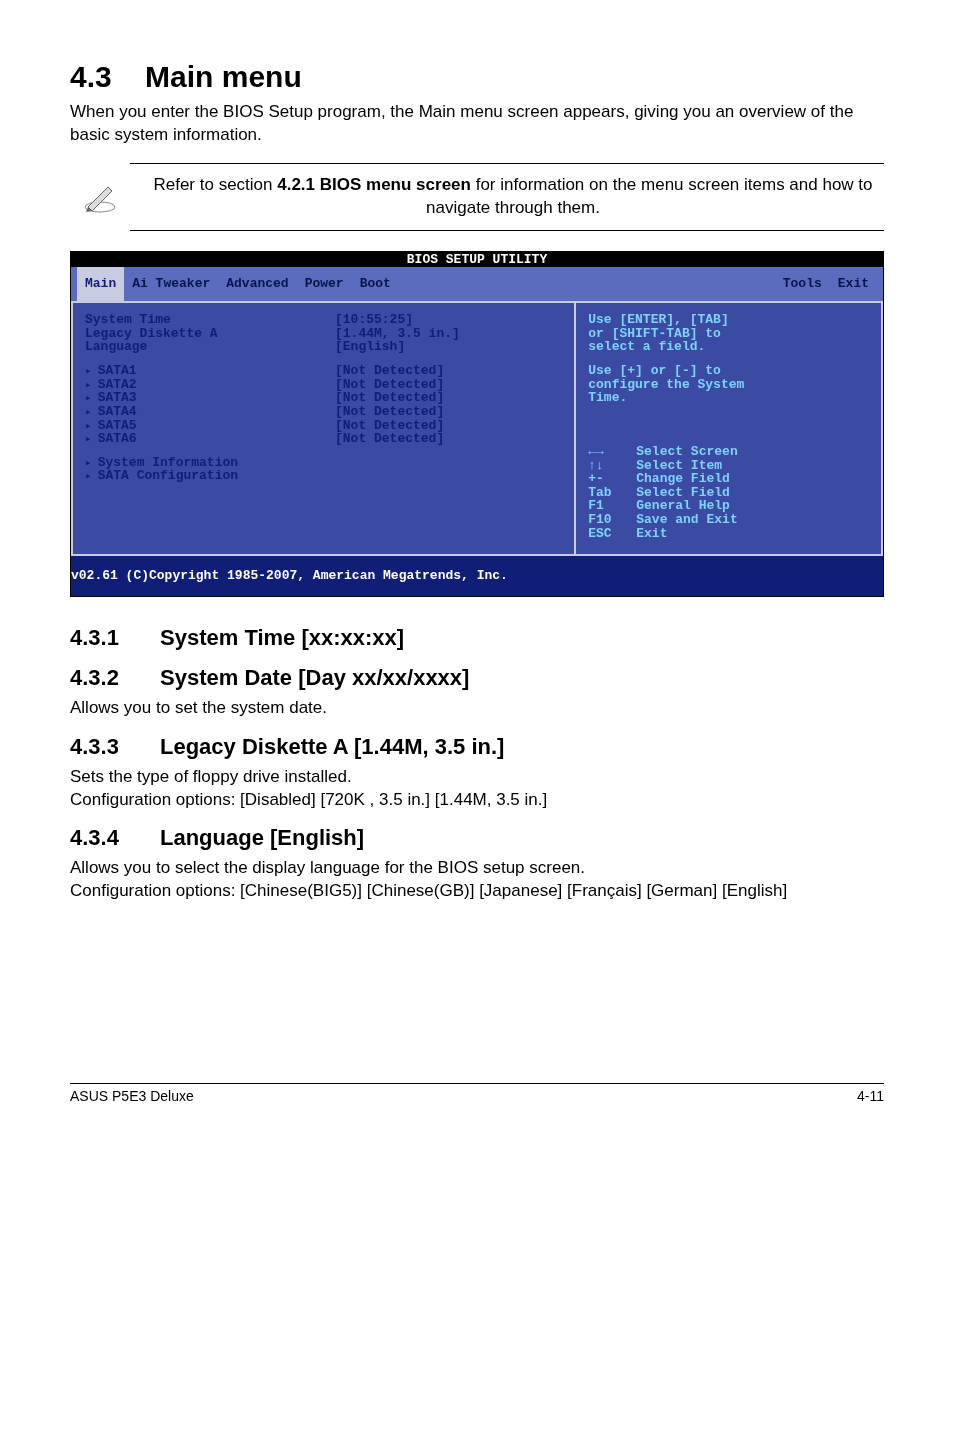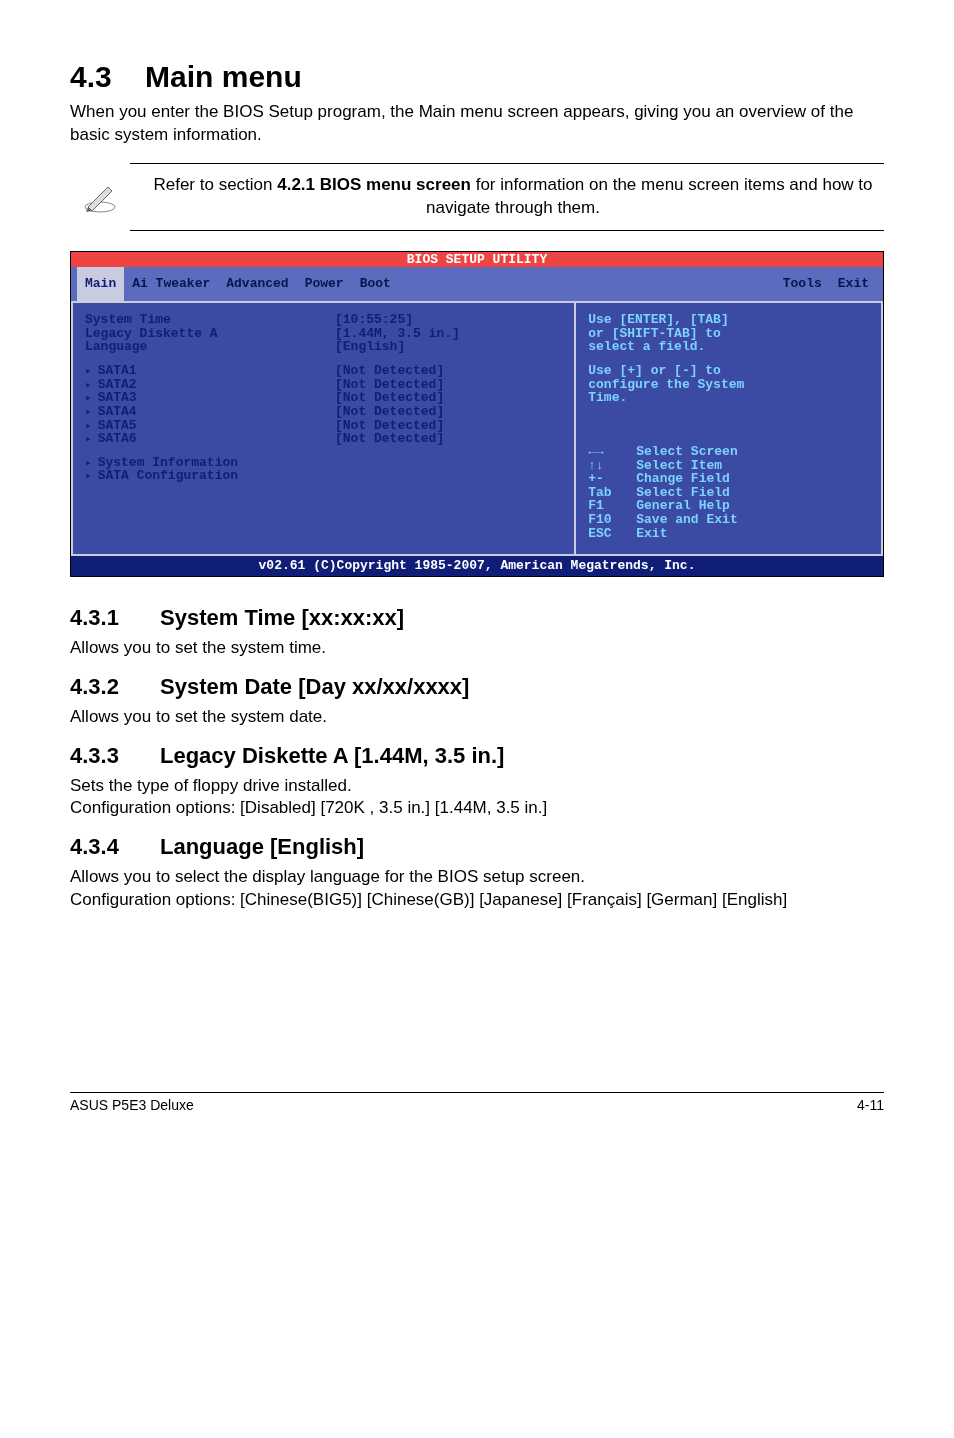"BIOS SETUP UTILITY" .bios-title { background: #ef4444 -> #000000 }
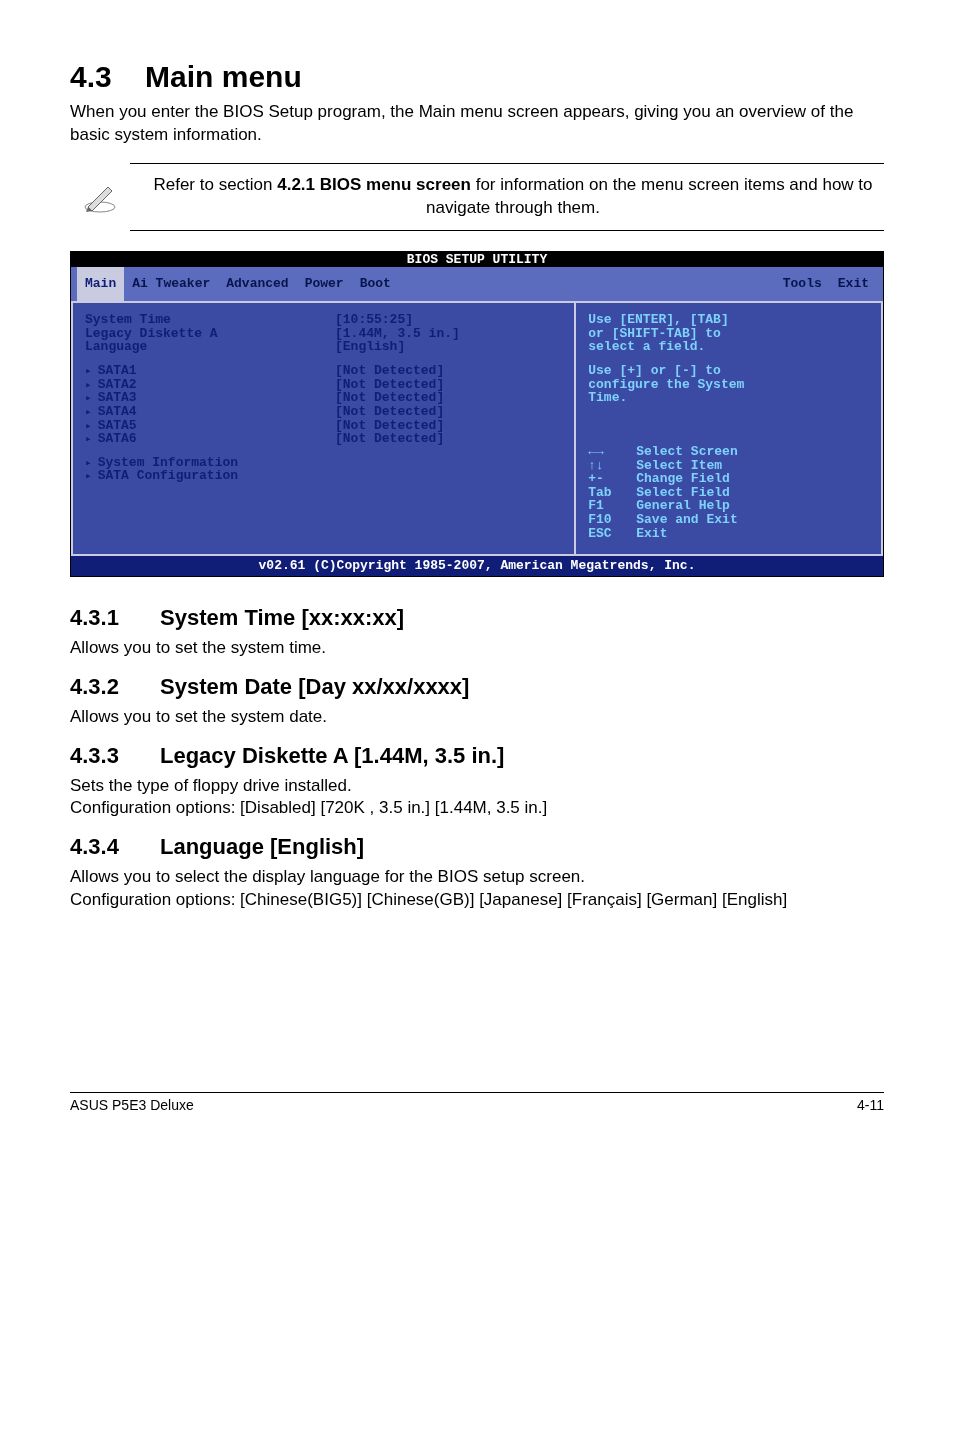"v02.61 (C)Copyright 1985-2007, American" .bios-footer { padding: 3px 0 -> 13px 0; text-align: center -> left }
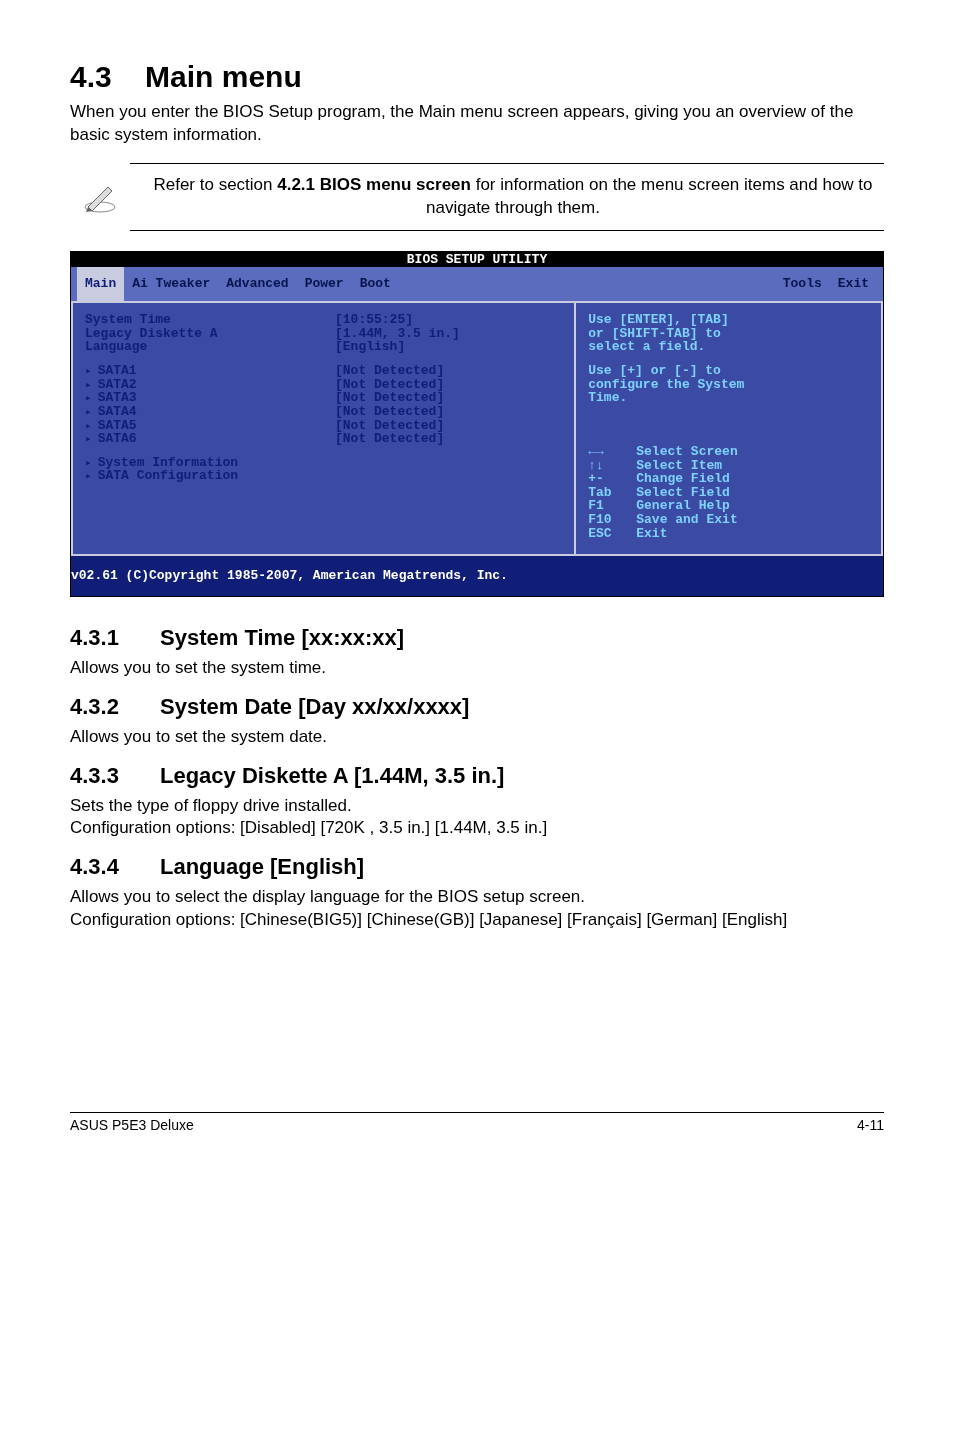"Allows you to set the system time." p.body-text { html: <p>Allows you to set the system time.</p> -> none }
